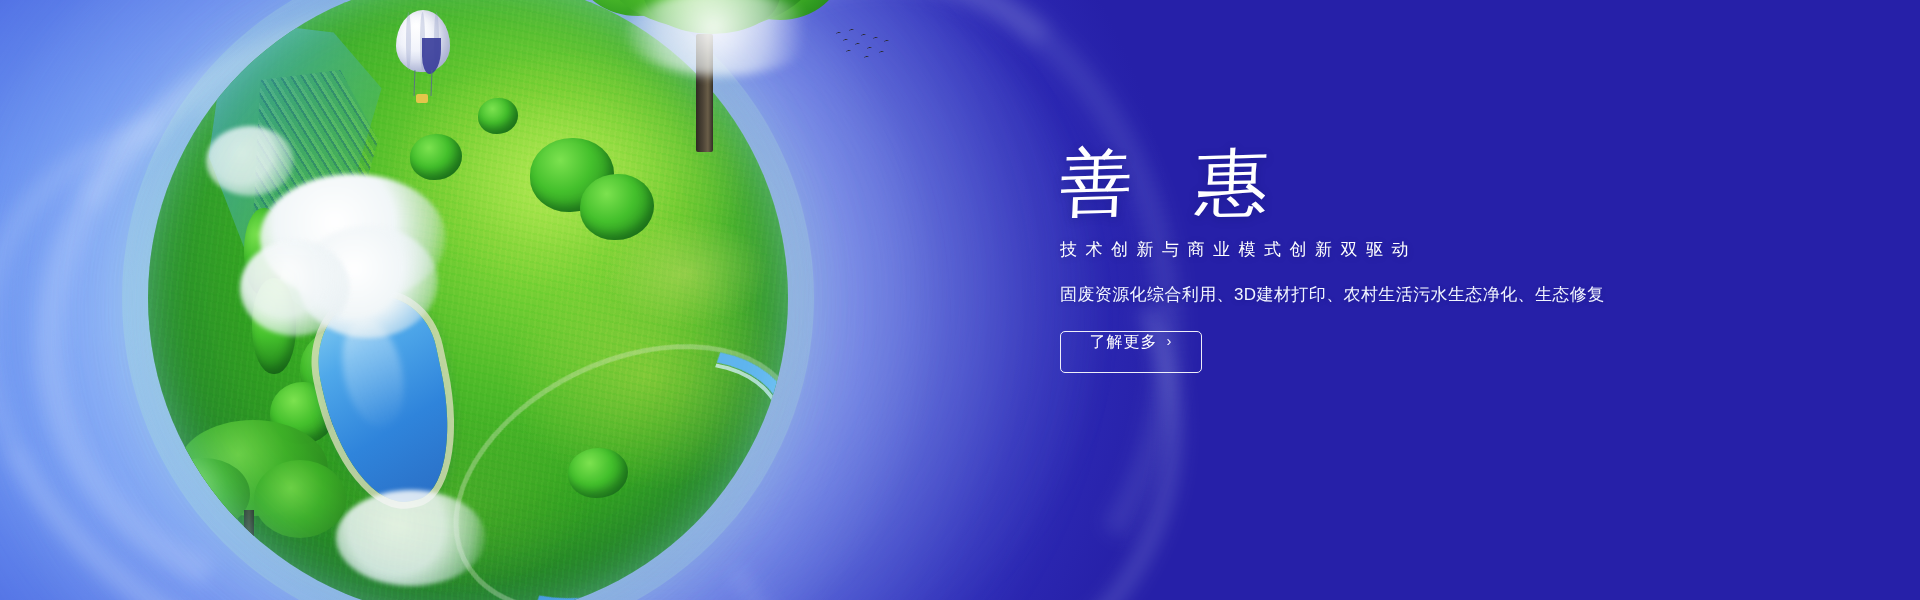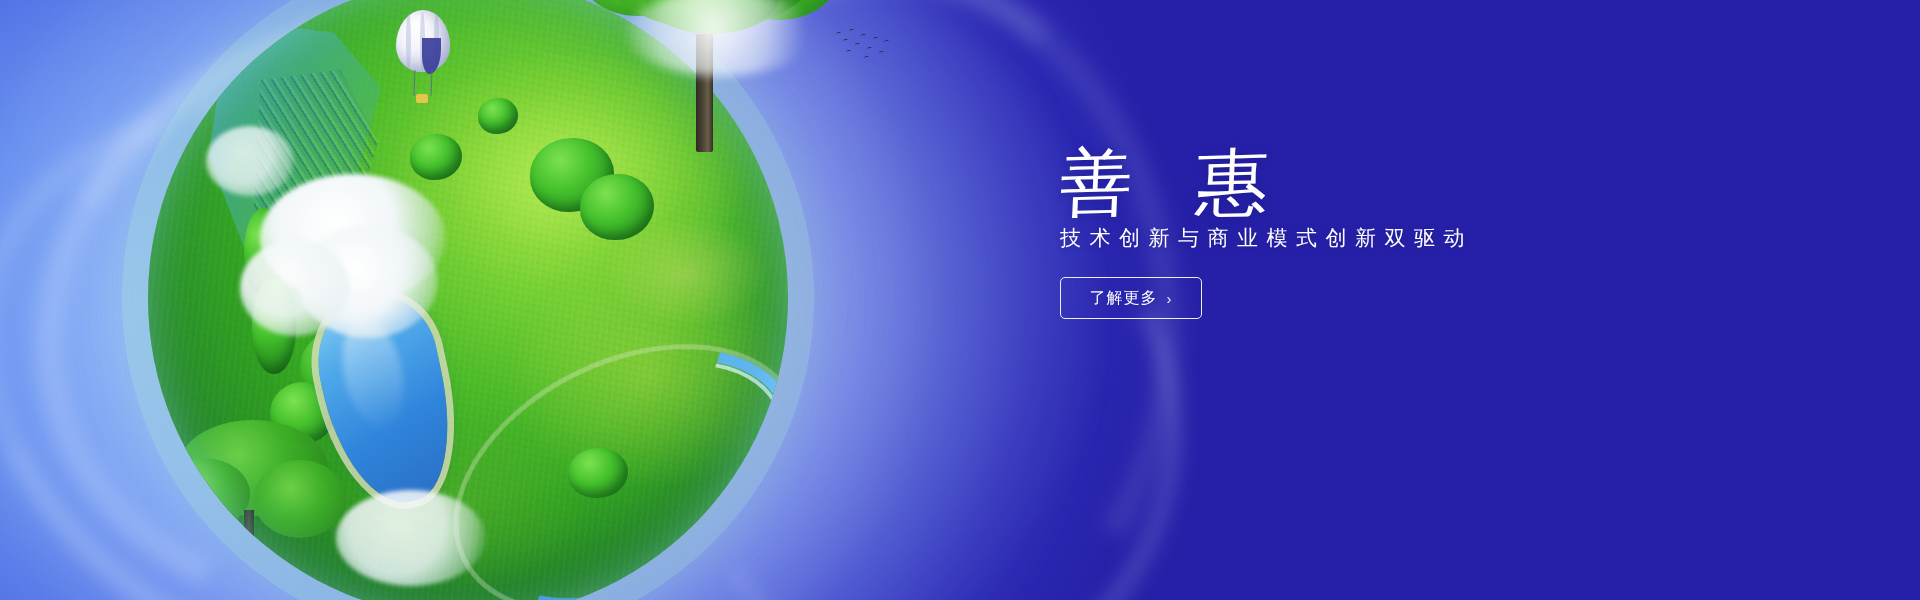"技术创新与商业模式创新双驱动" .subtitle { font-size: 21px -> 17px; margin-top: 8px -> 22px }
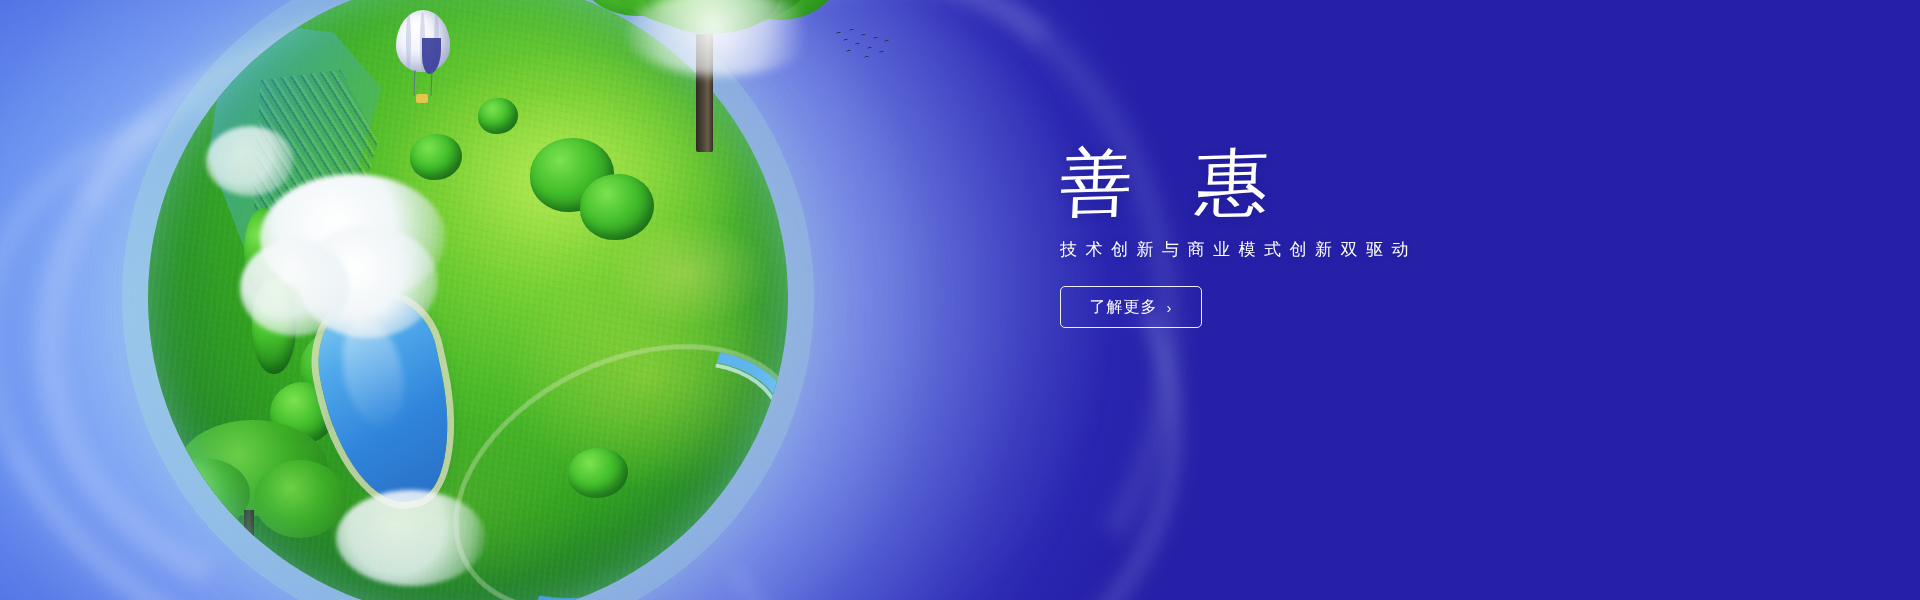"固废资源化综合利用、3D建材打印、农村生活污水生态净化、生态修复" div.desc { html: none -> <div>固废资源化综合利用、3D建材打印、农村生活污水生态净化、生态修复</div> }
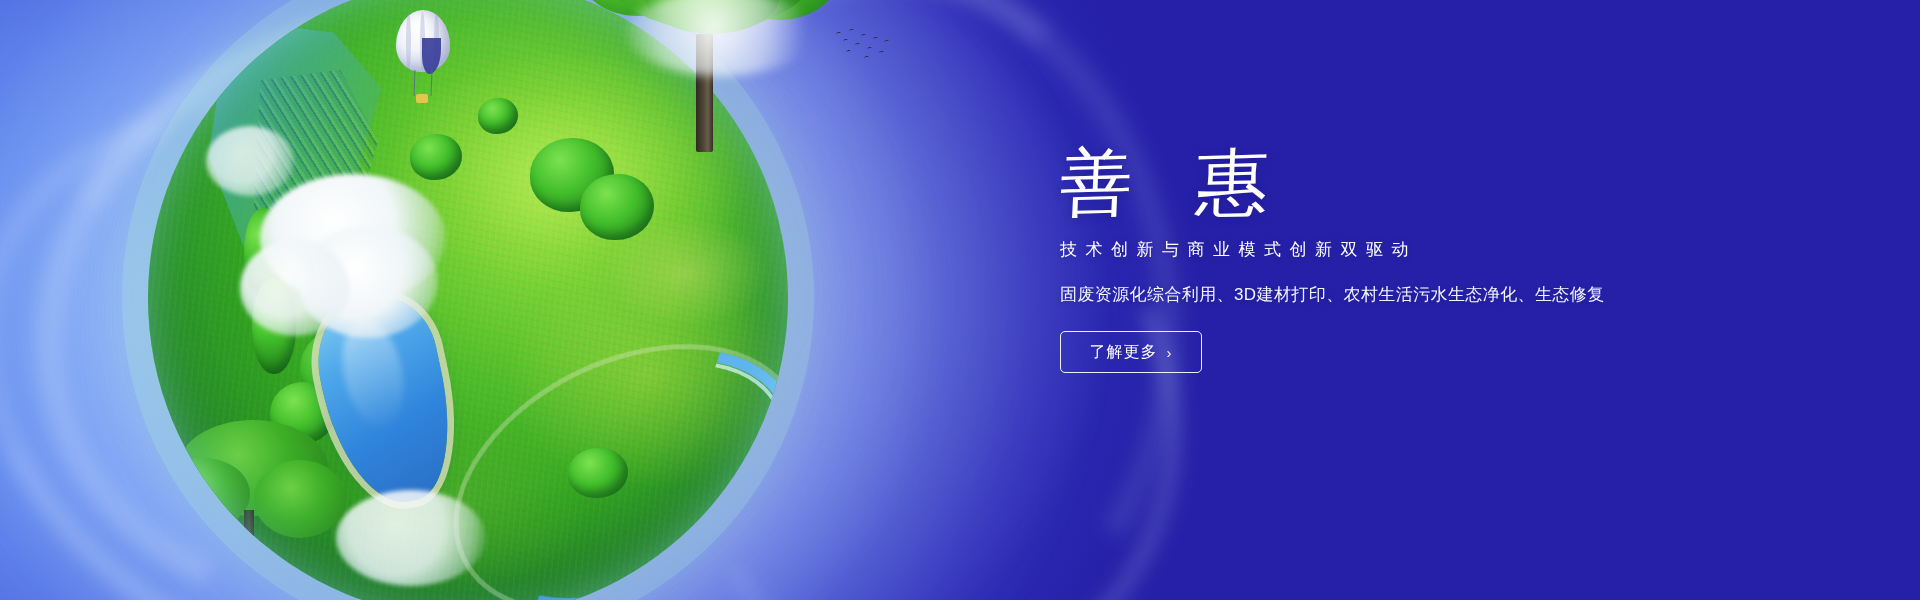"了解更多" .cta { align-items: center -> flex-start }
